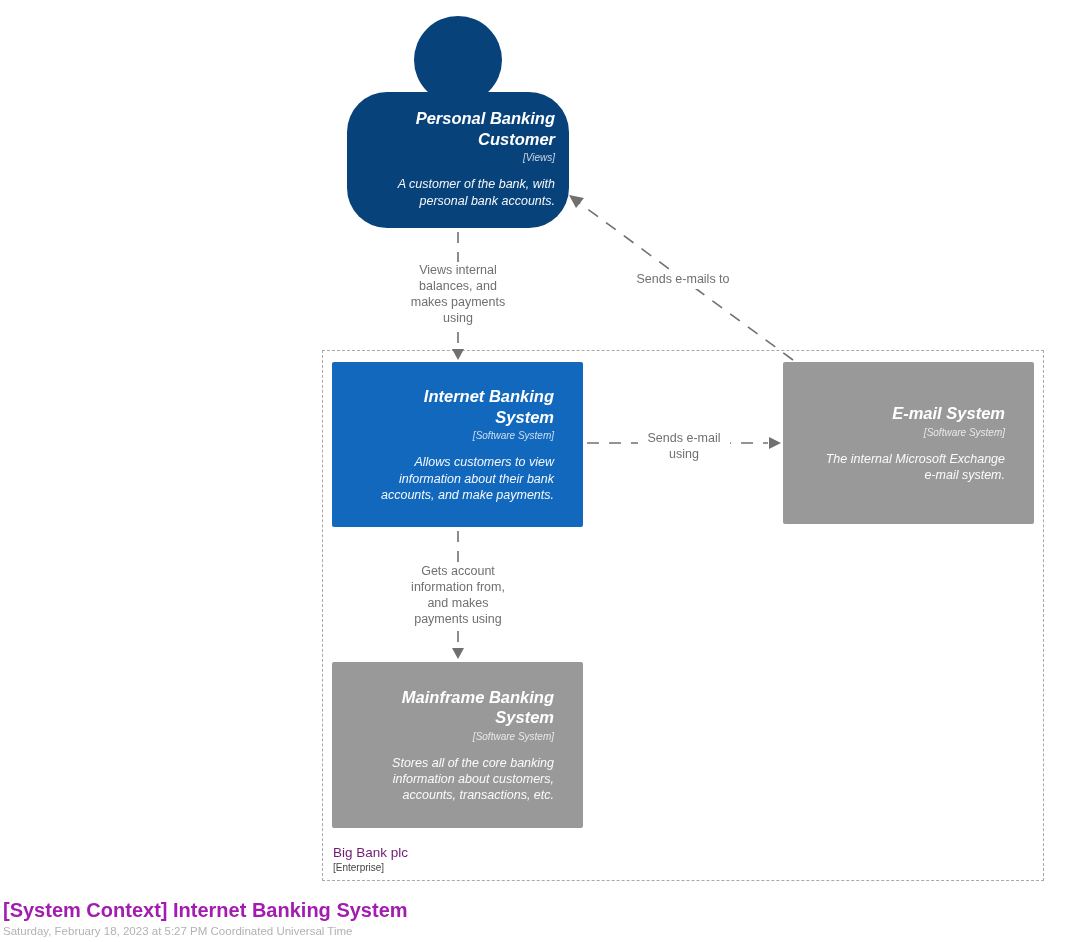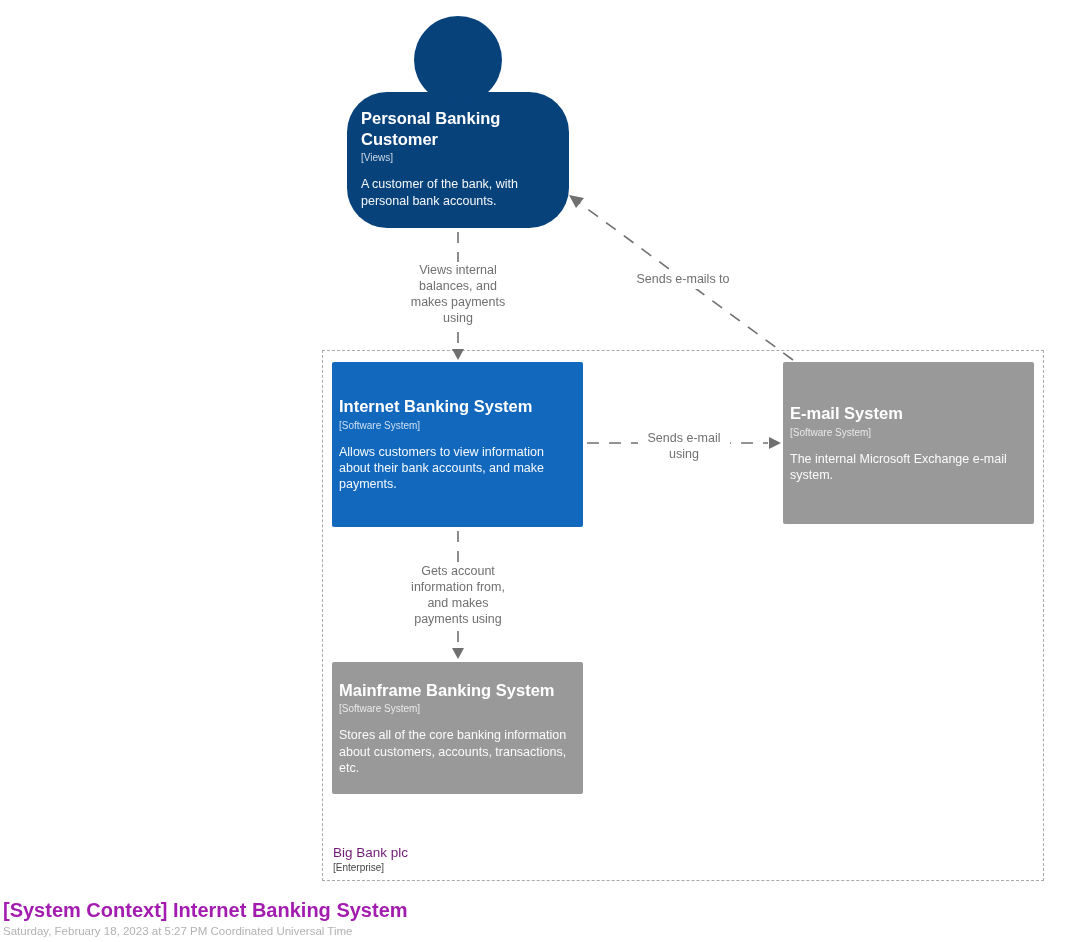"Personal Banking Customer" .node { font-style: none -> italic; text-align: left -> right }
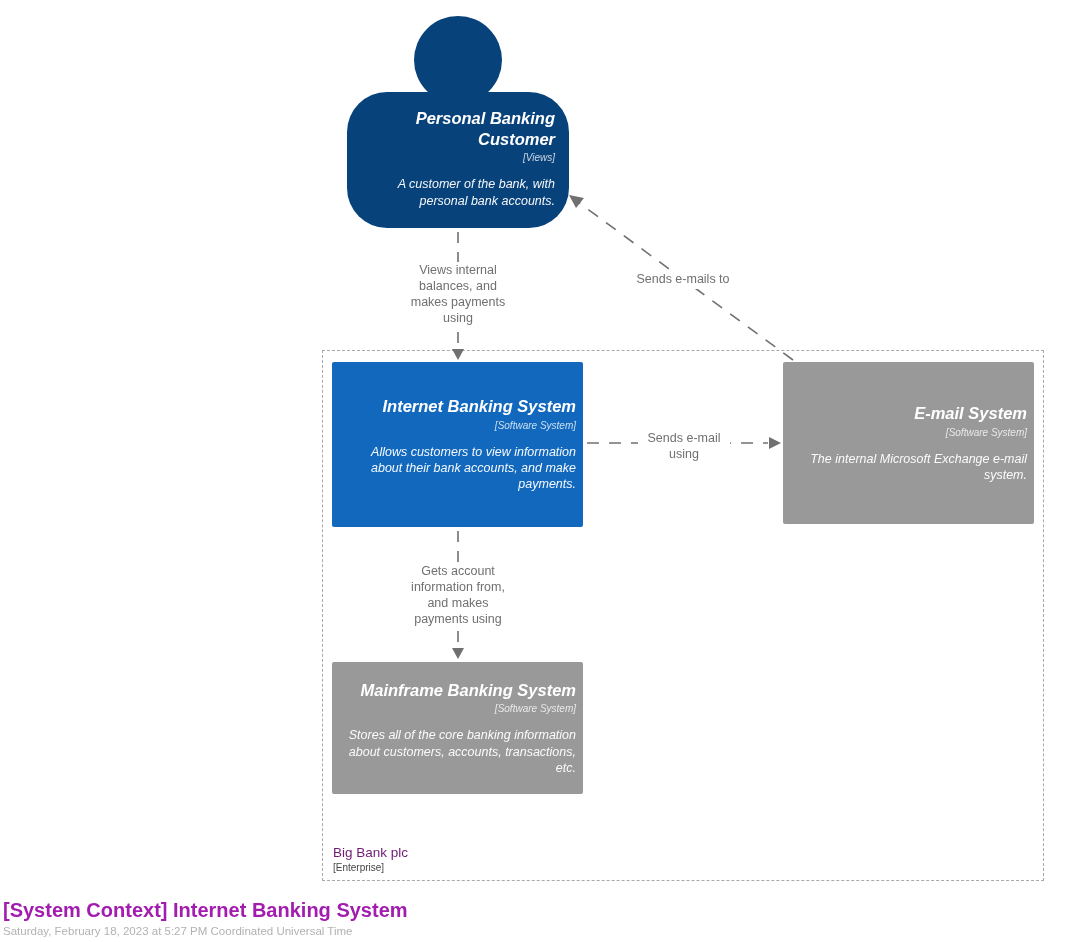"Internet Banking System" .sysbox { padding: 10px 7px -> 10px 29px }
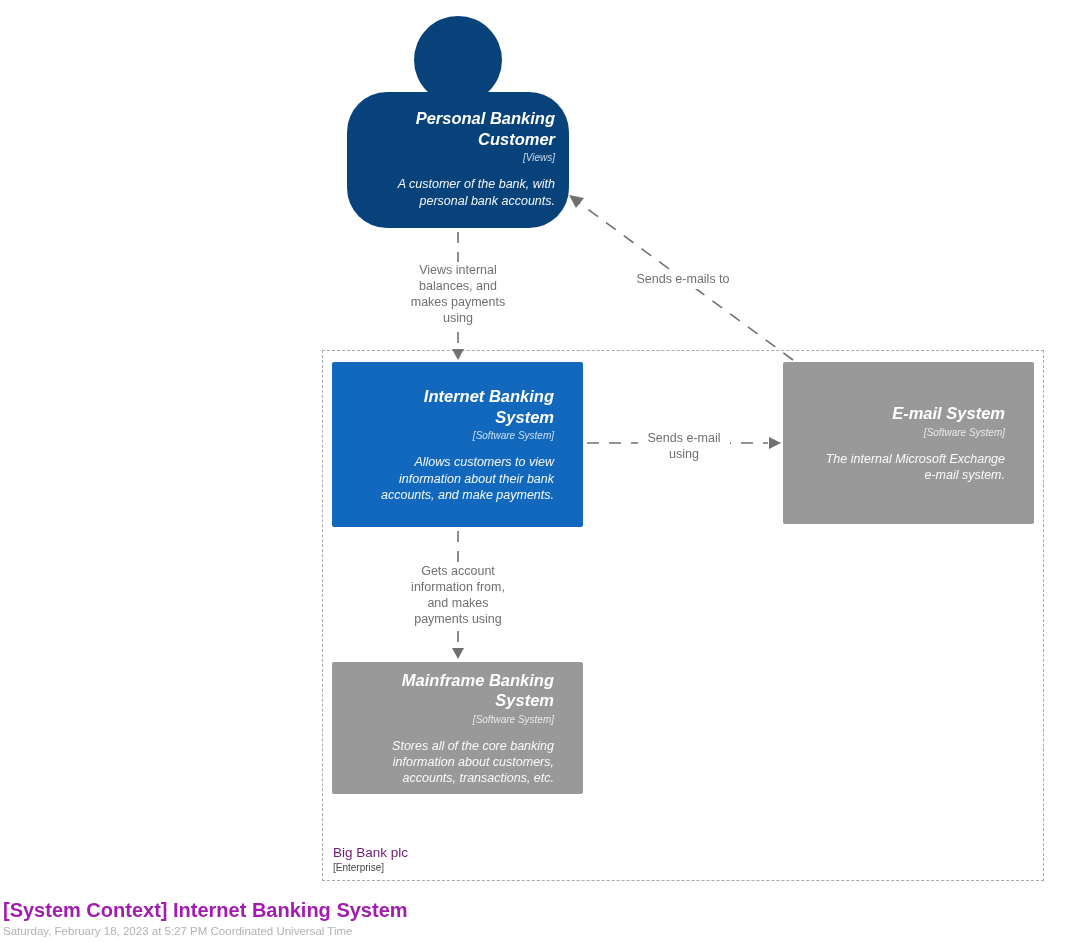"Mainframe Banking System" #node-mainframe { height: 132px -> 166px }
